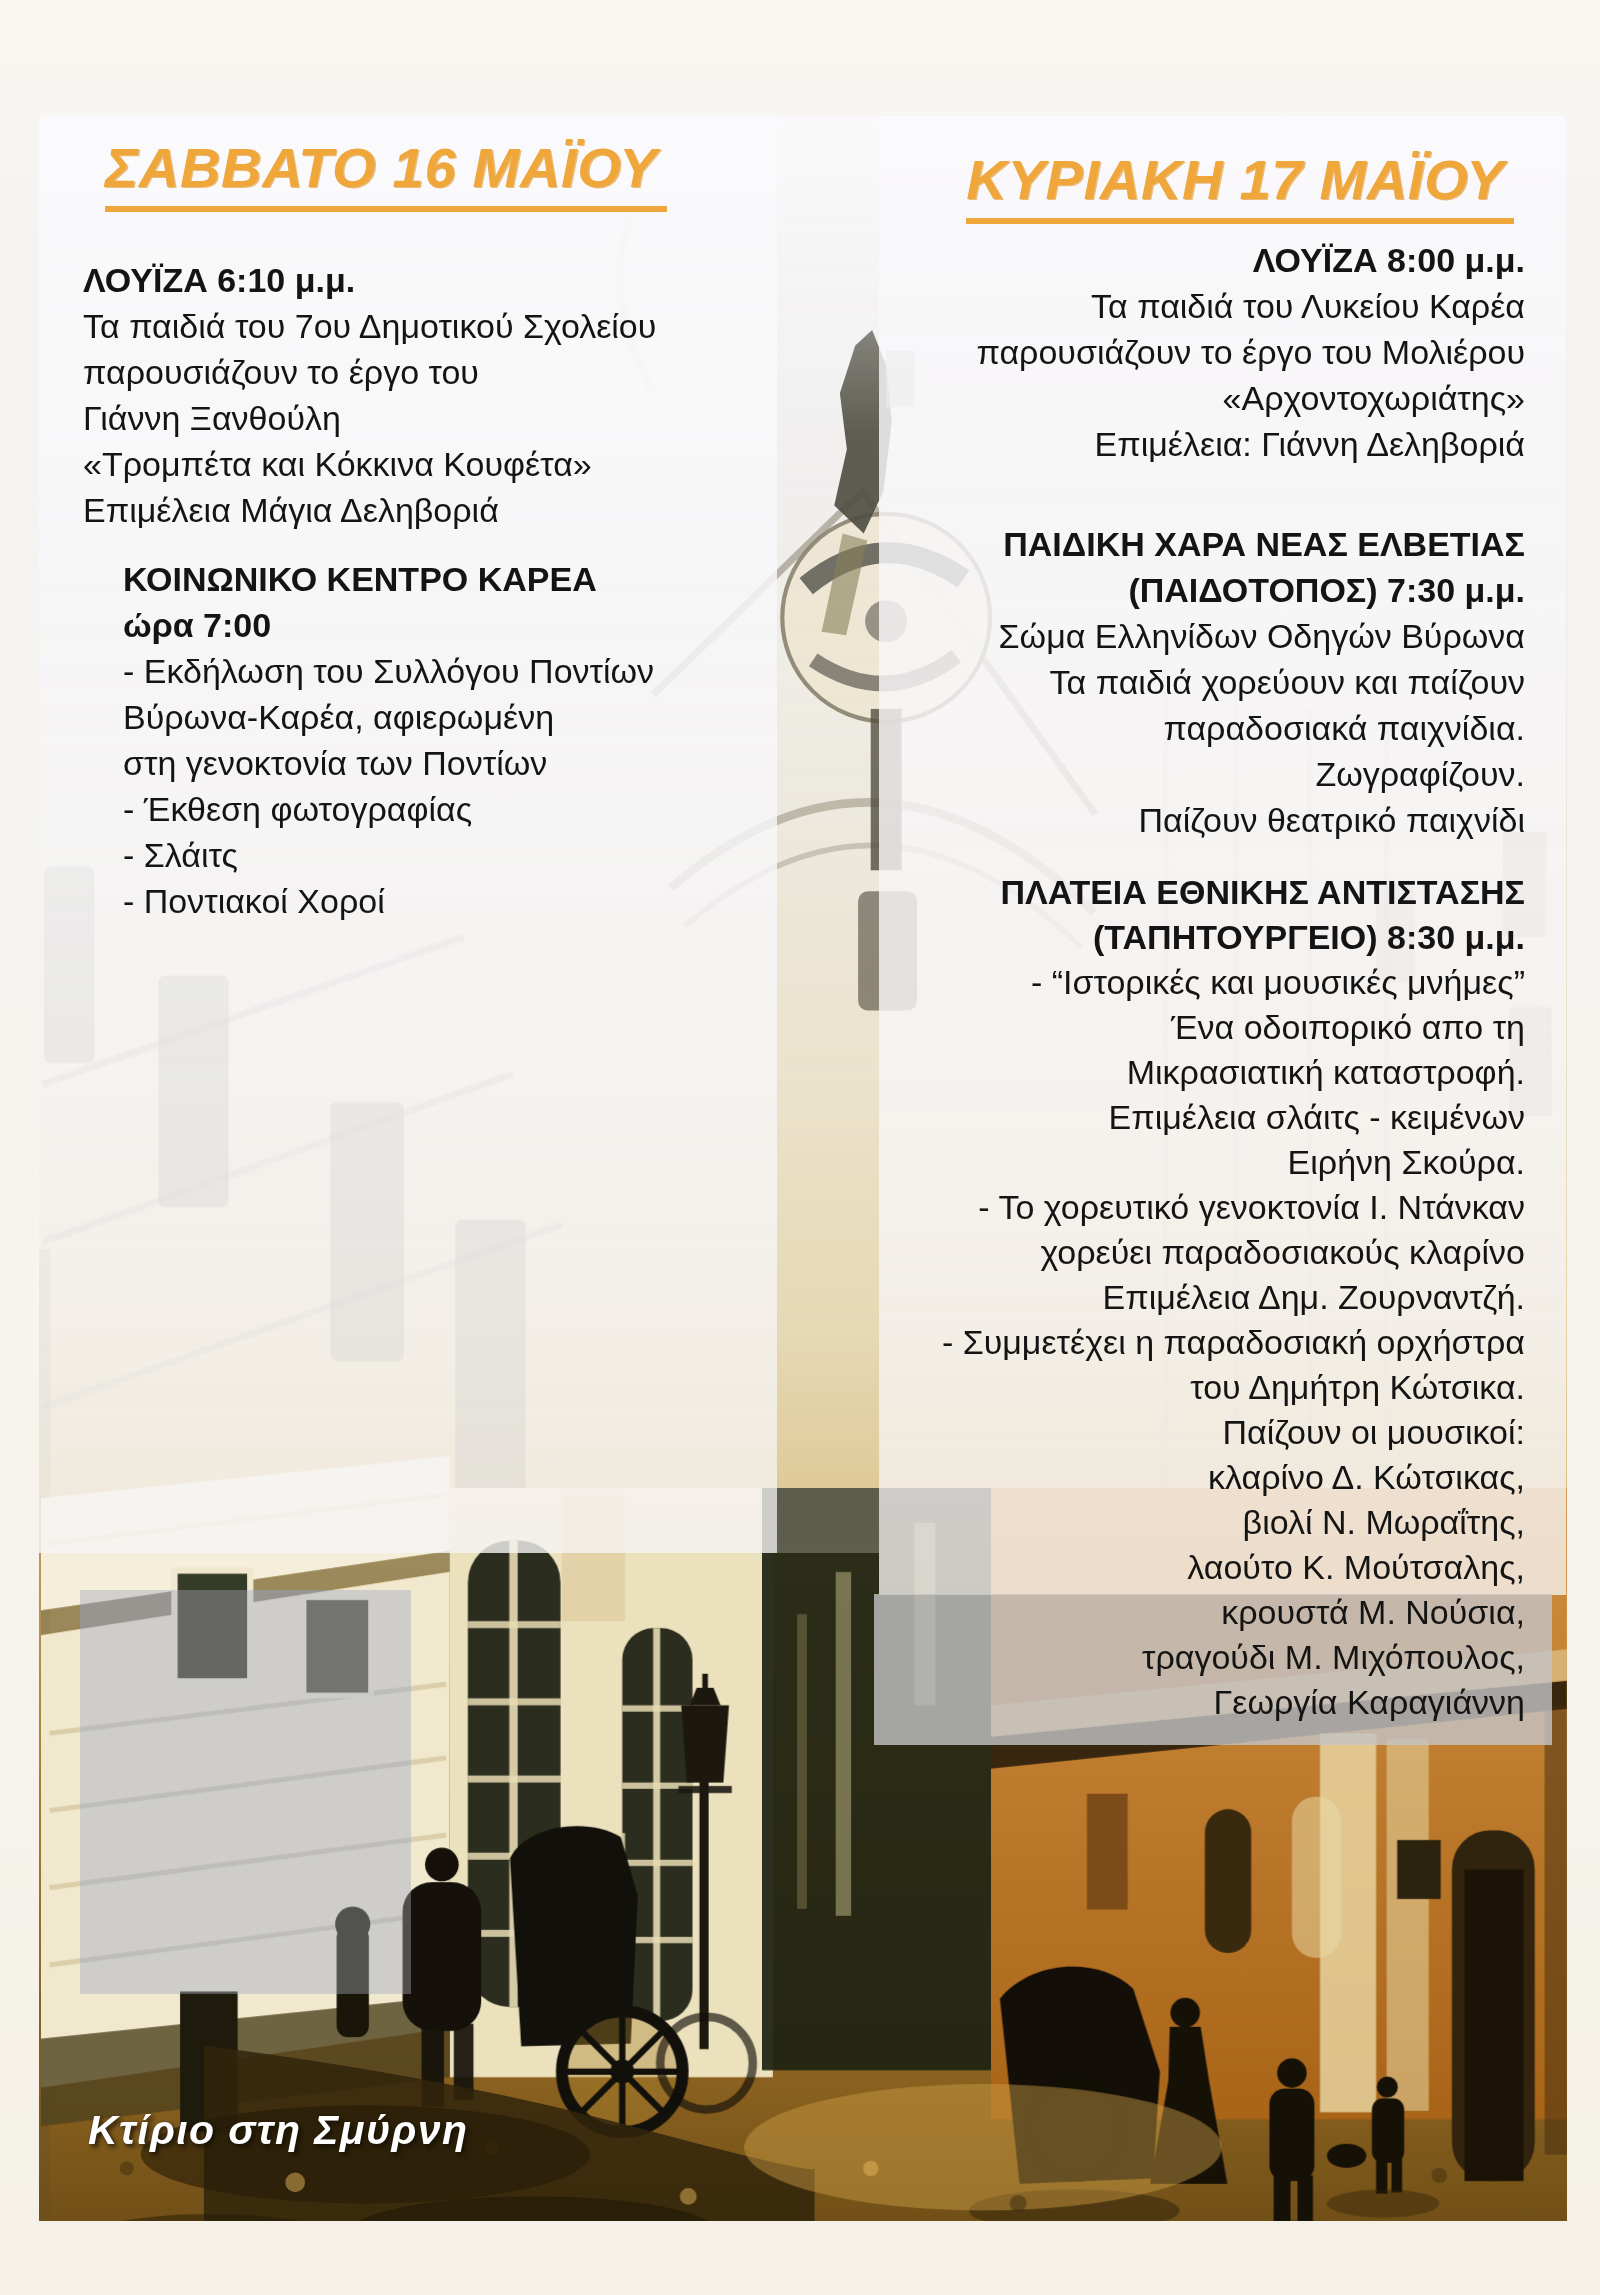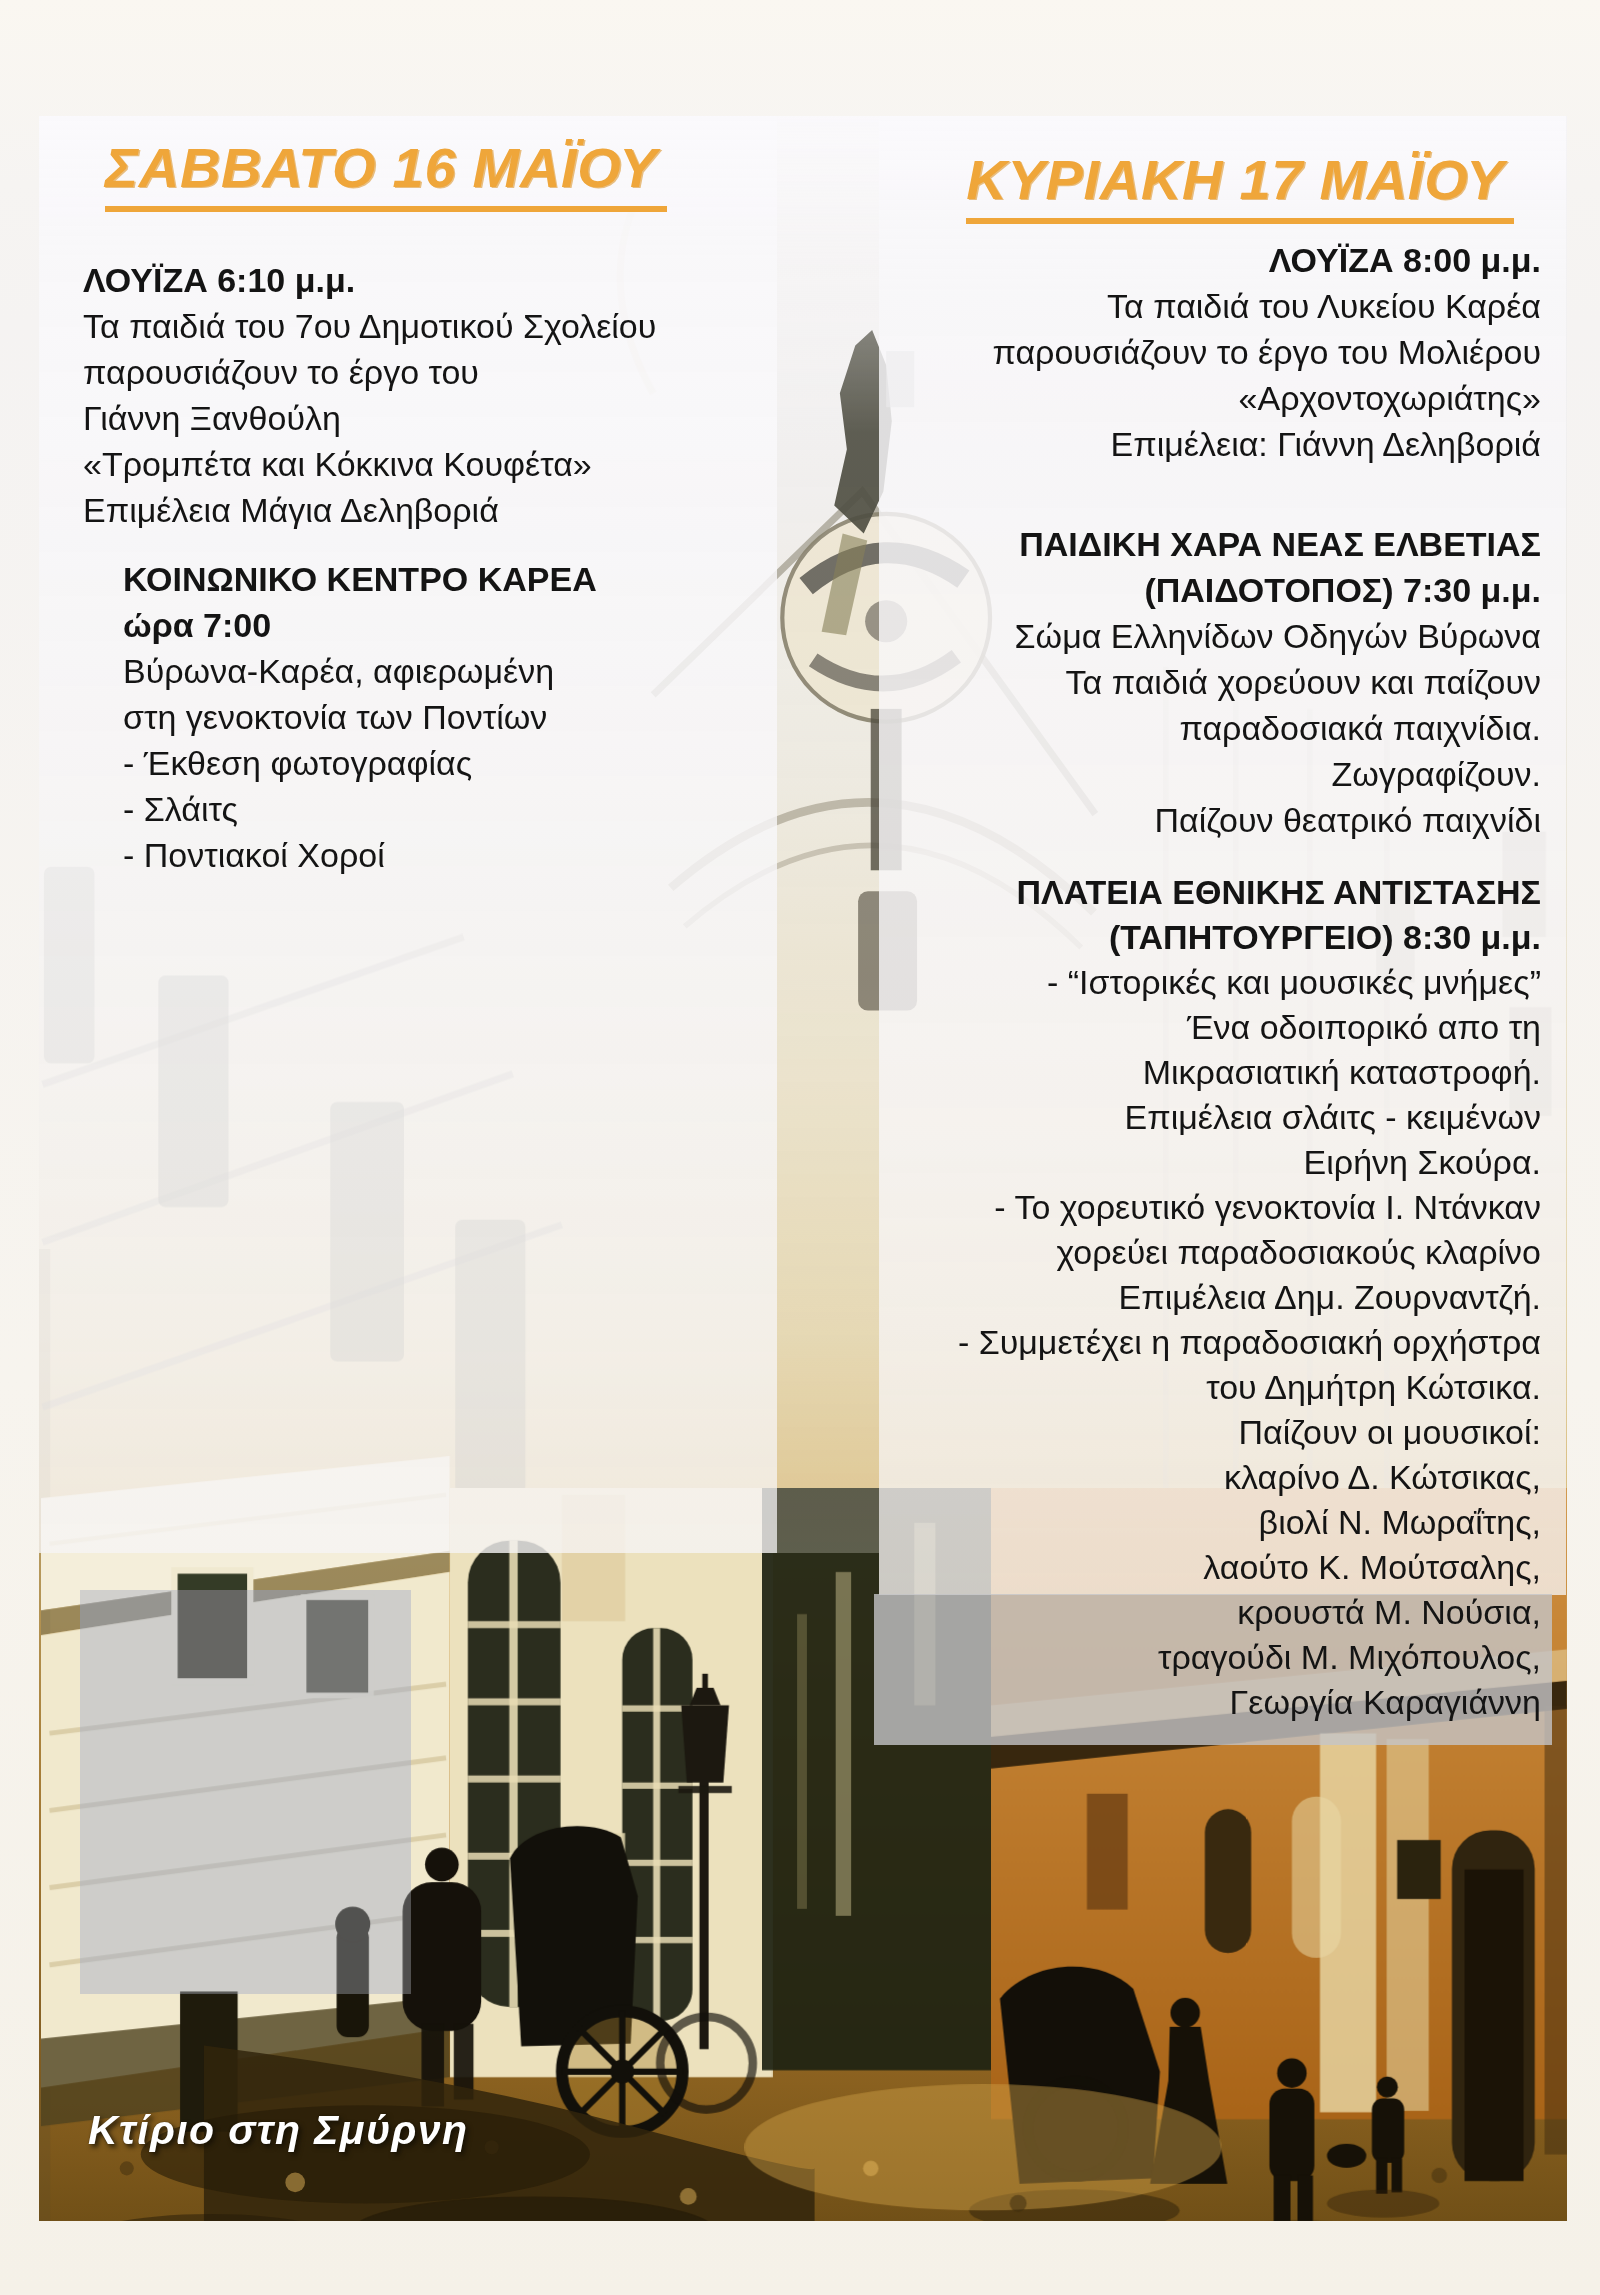"ΛΟΥΪΖΑ 8:00 μ.μ." .sec-r { right: 60px -> 76px }
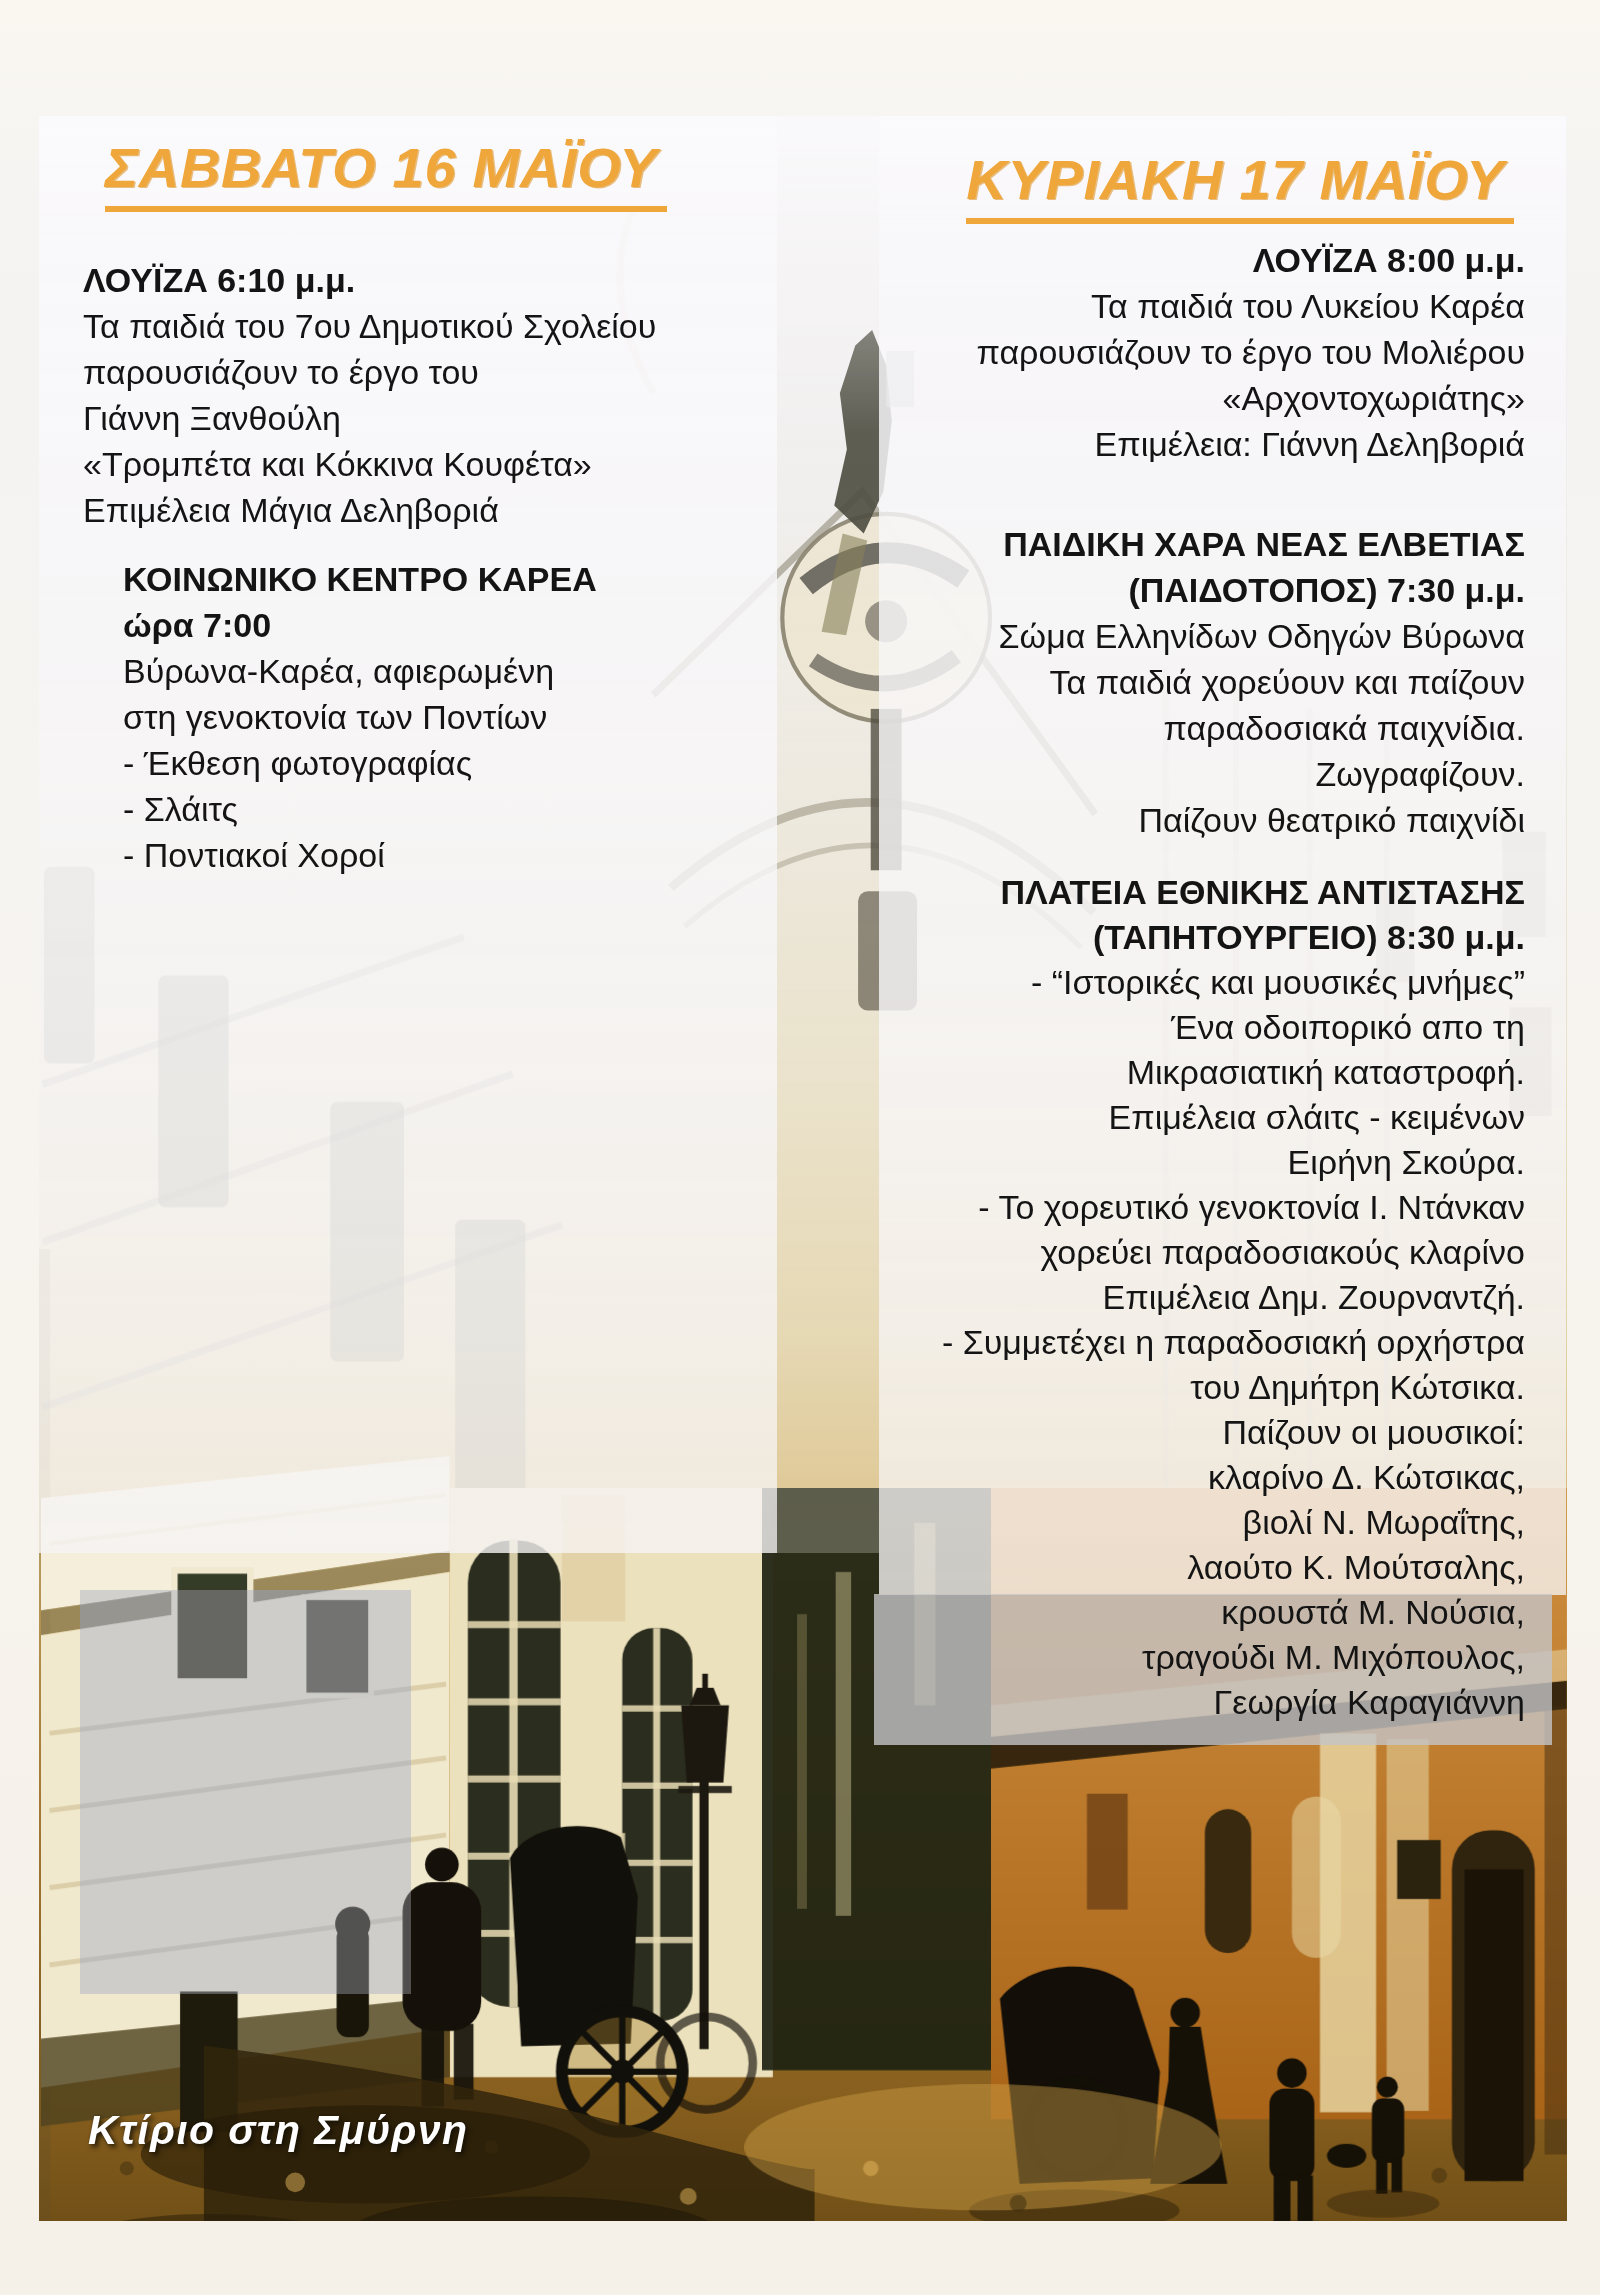"- Εκδήλωση του Συλλόγου Ποντίων" div { html: none -> <div>- Εκδήλωση του Συλλόγου Ποντίων</div> }
